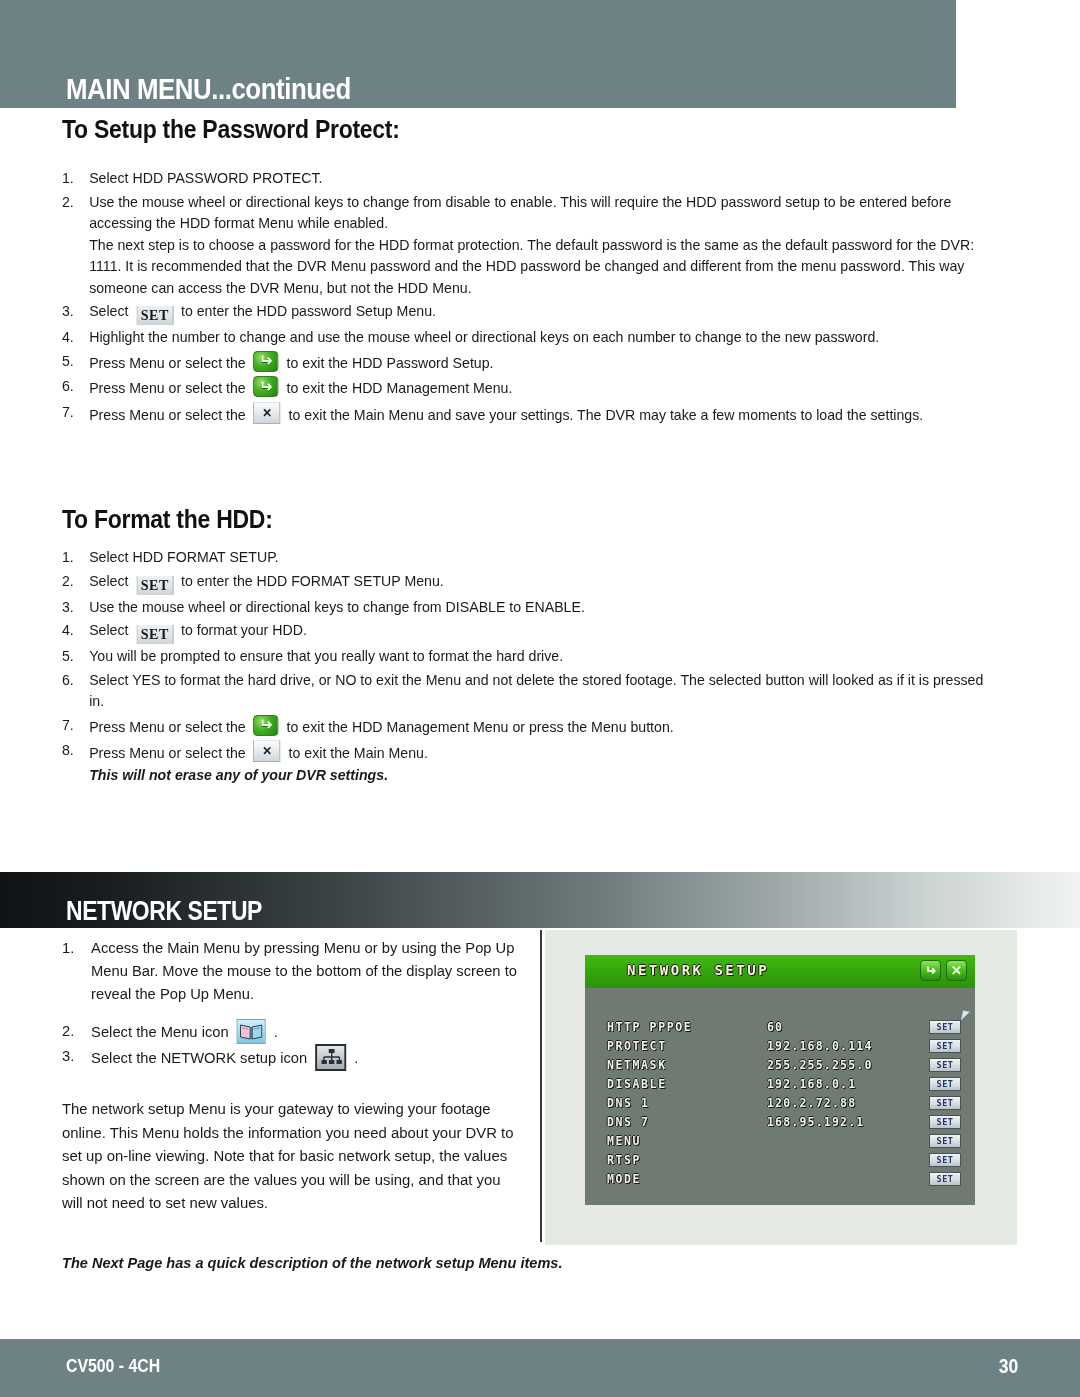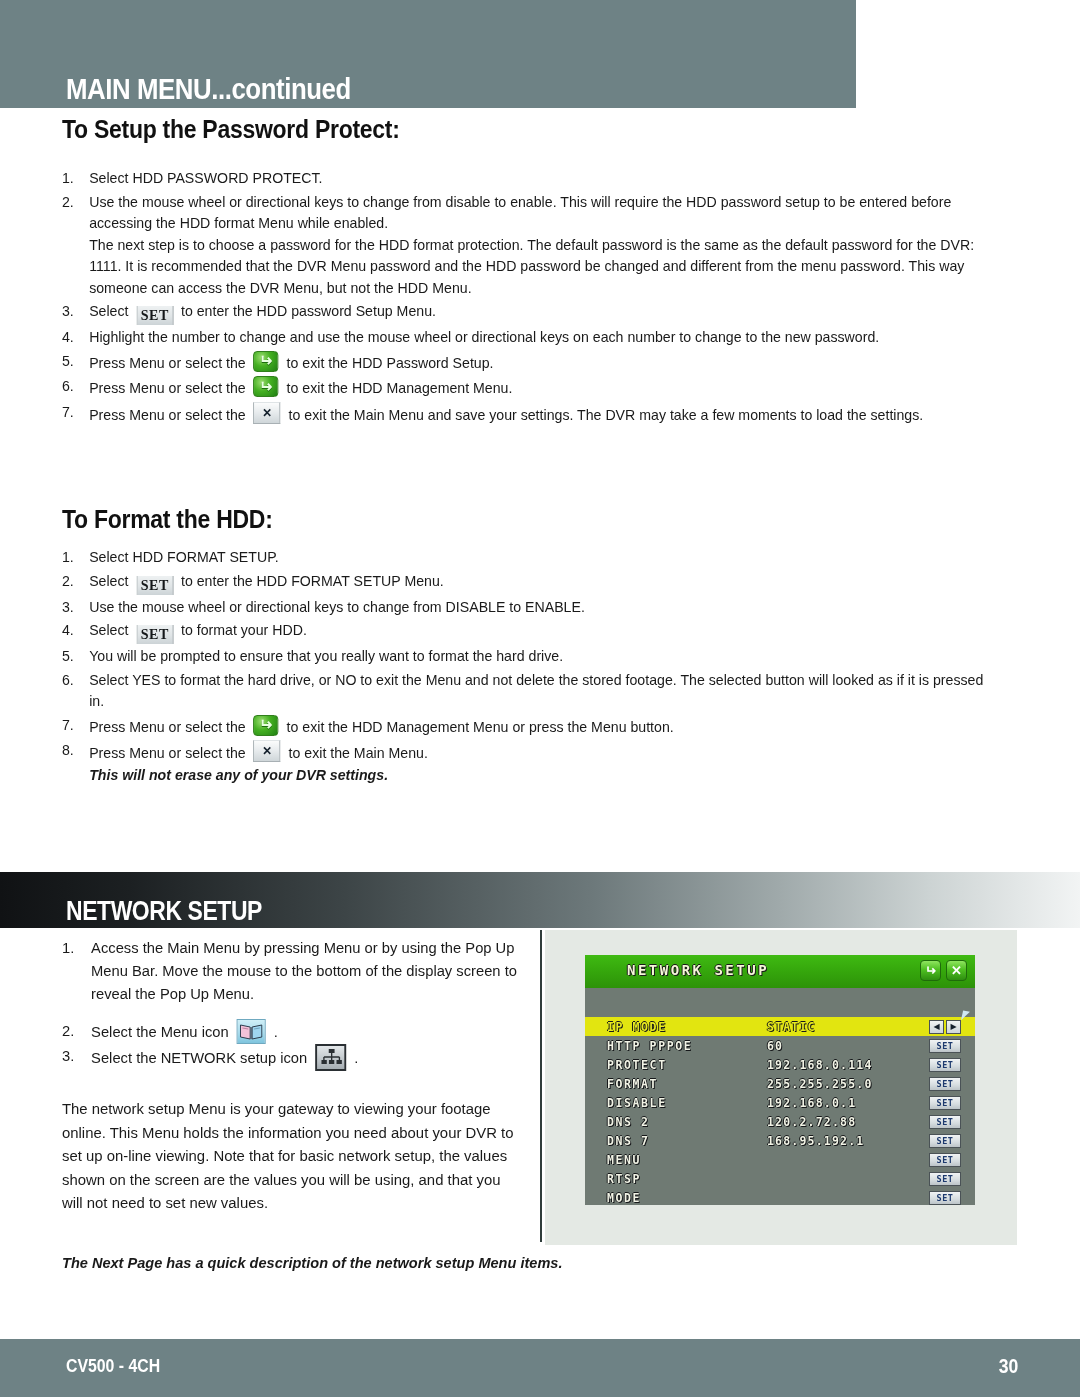"MAIN MENU...continued" .header-band { width: 856px -> 956px }
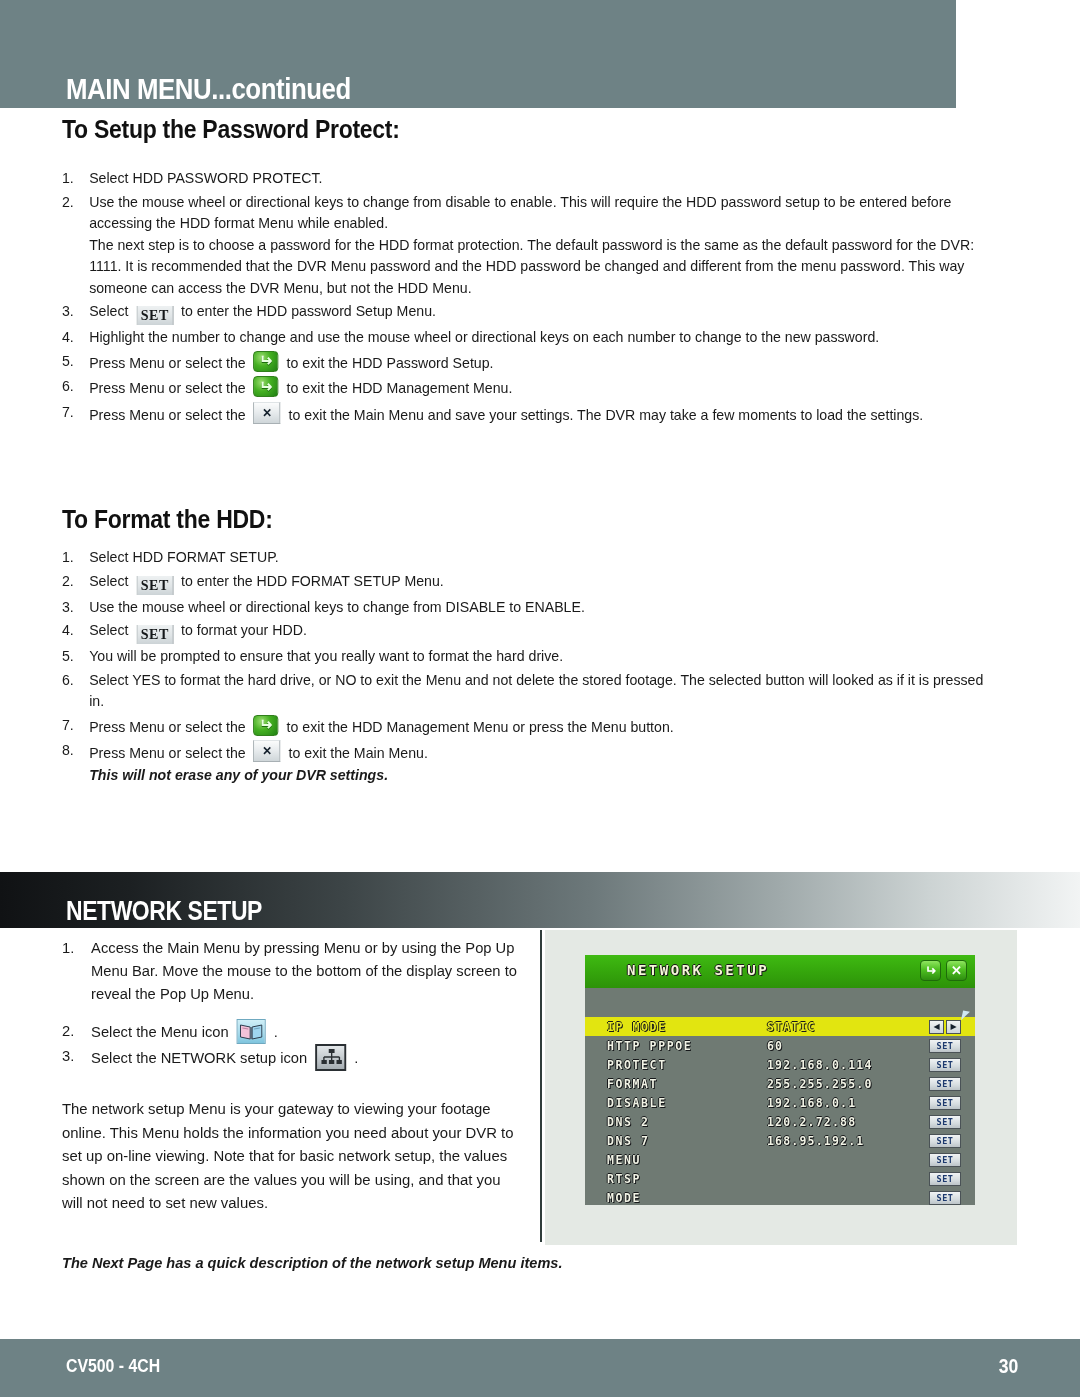"IP MODE" div.dvr-row { html: <div> <span>IP MODE</span> <span>STATIC</span> <span> <div>◀</div> <div>▶</div> </span> </div> -> none }
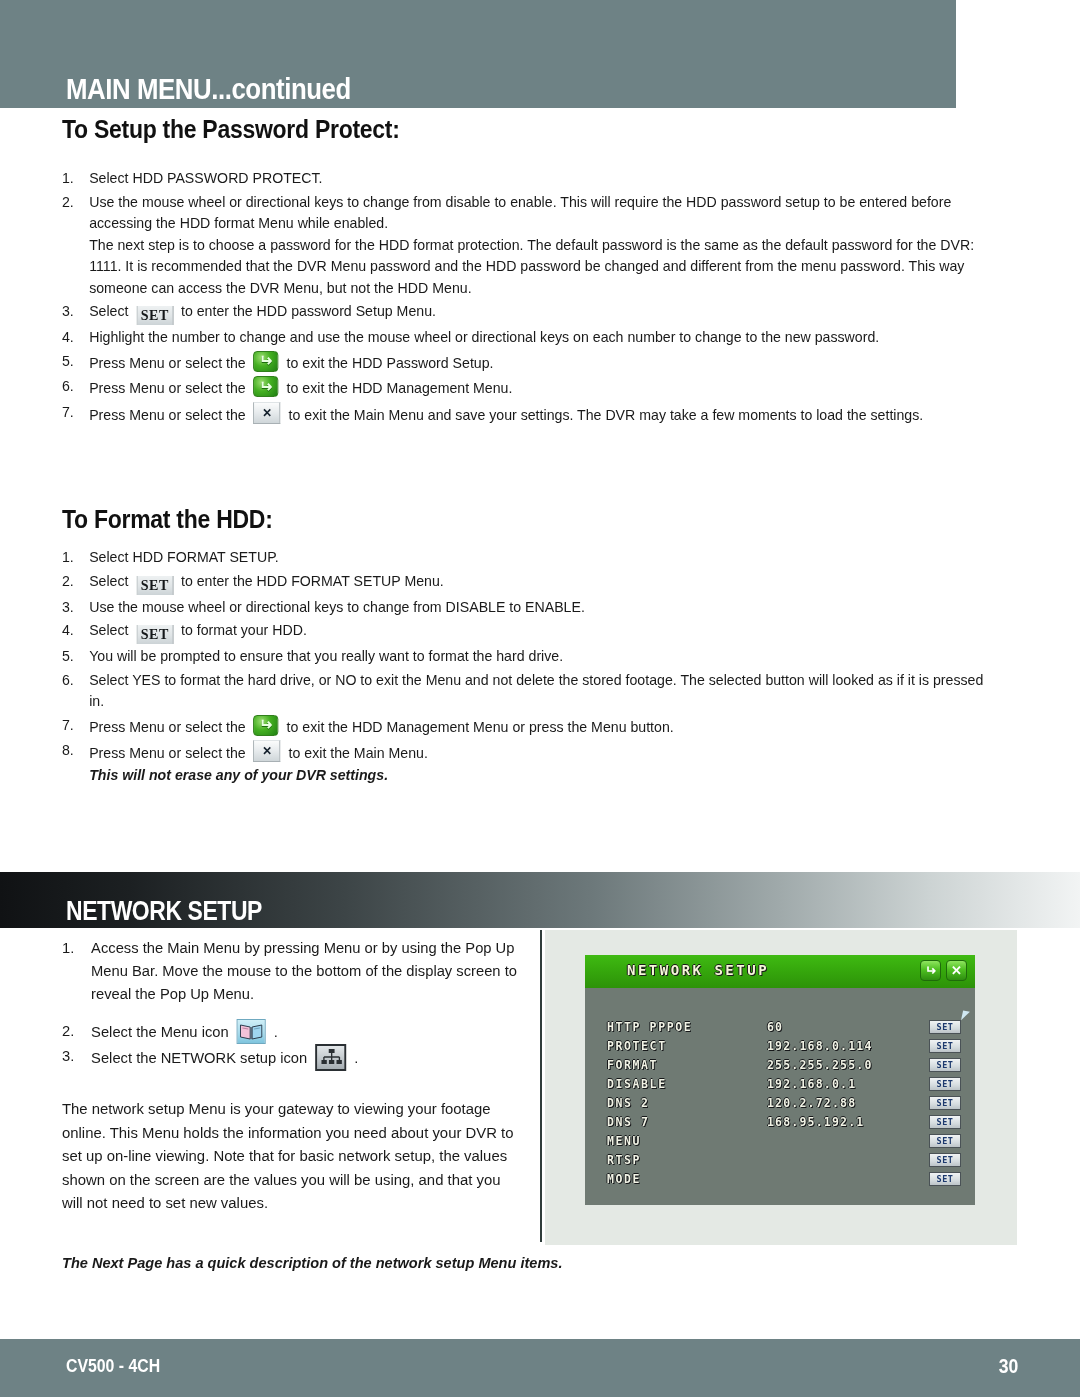"FORMAT" span.dvr-label { text: FORMAT -> NETMASK }
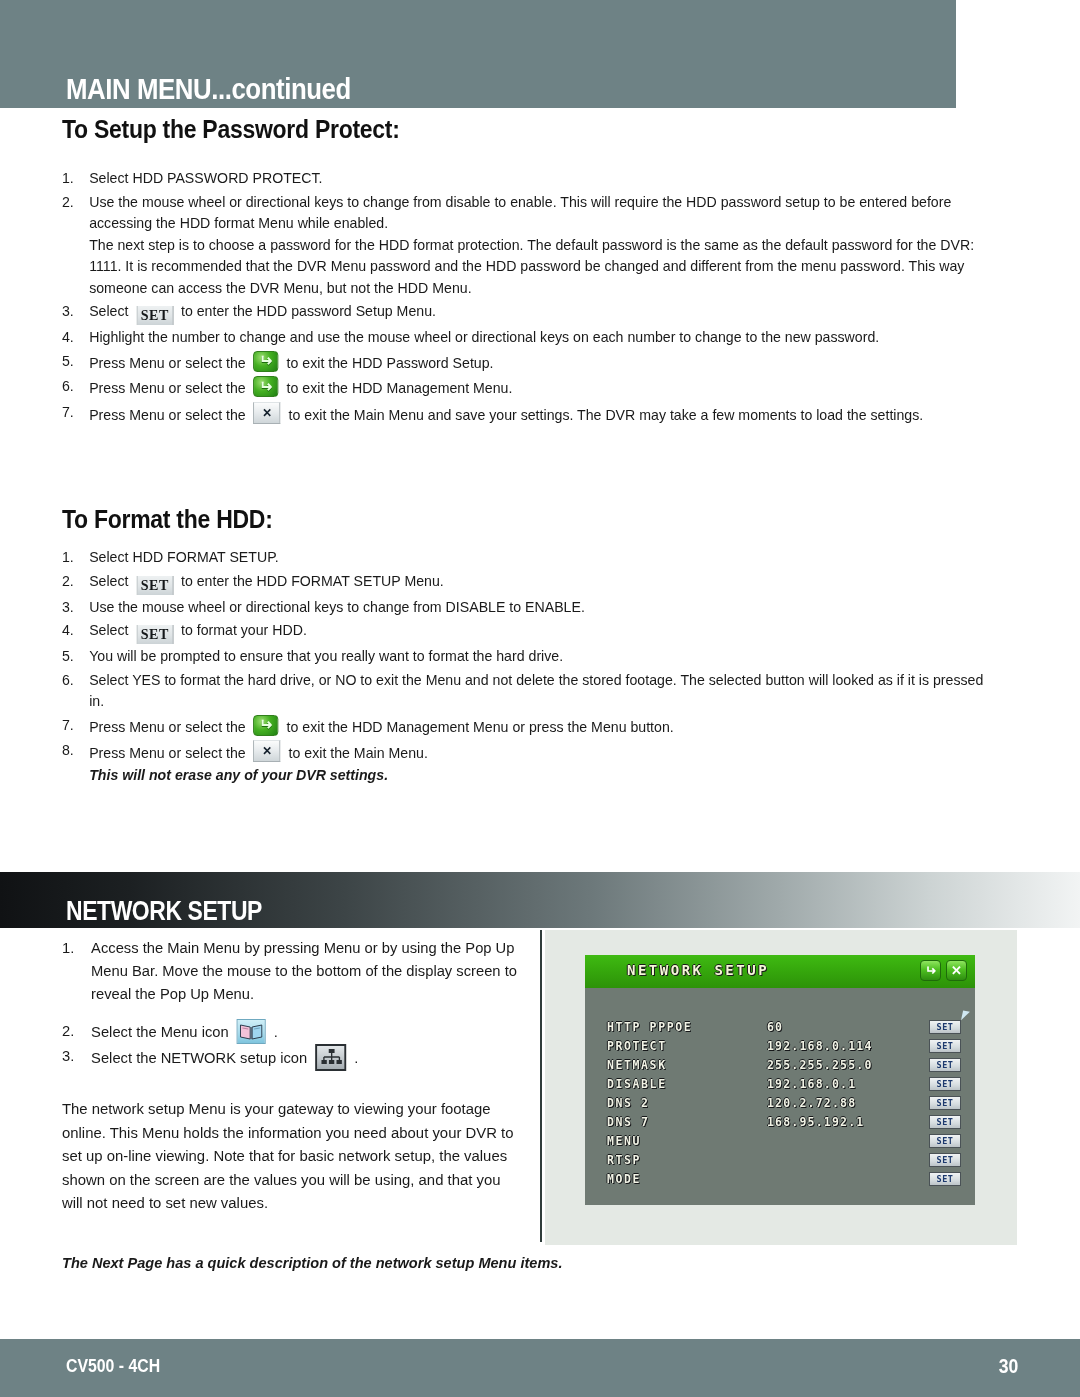"DNS 2" span.dvr-label { text: 2 -> 1 }
